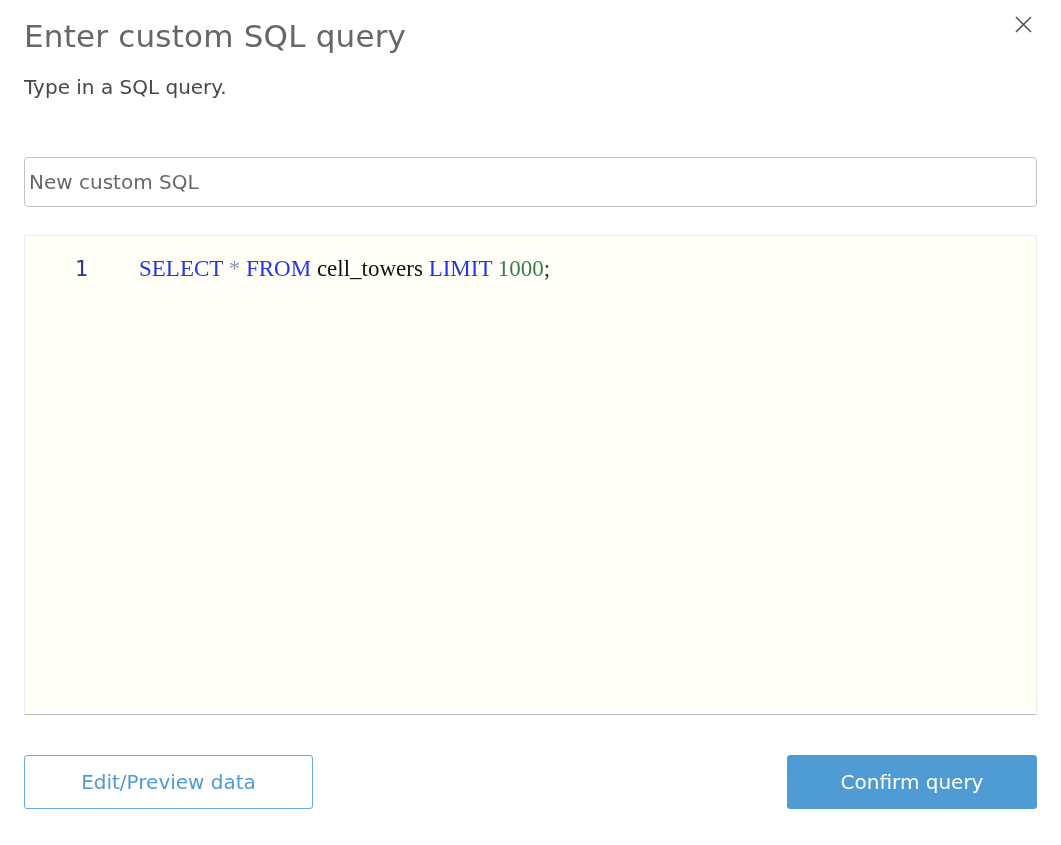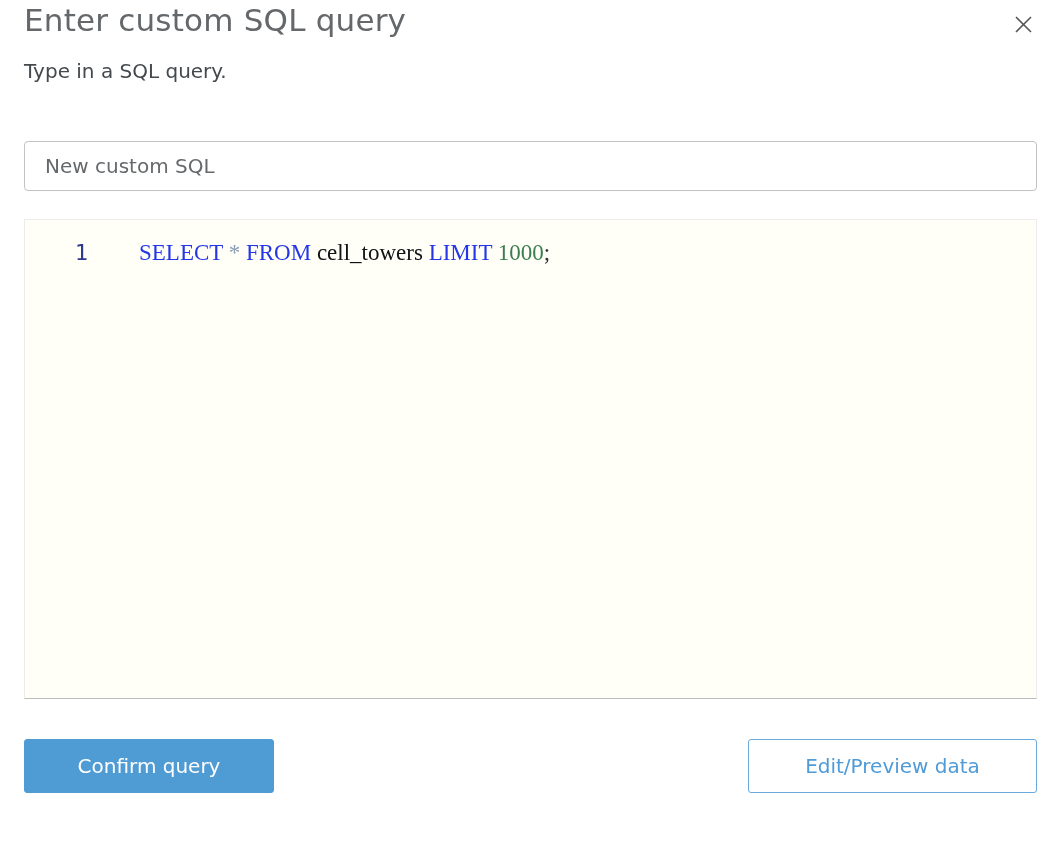"Enter custom SQL query" .dialog-header { padding-top: none -> 16px }
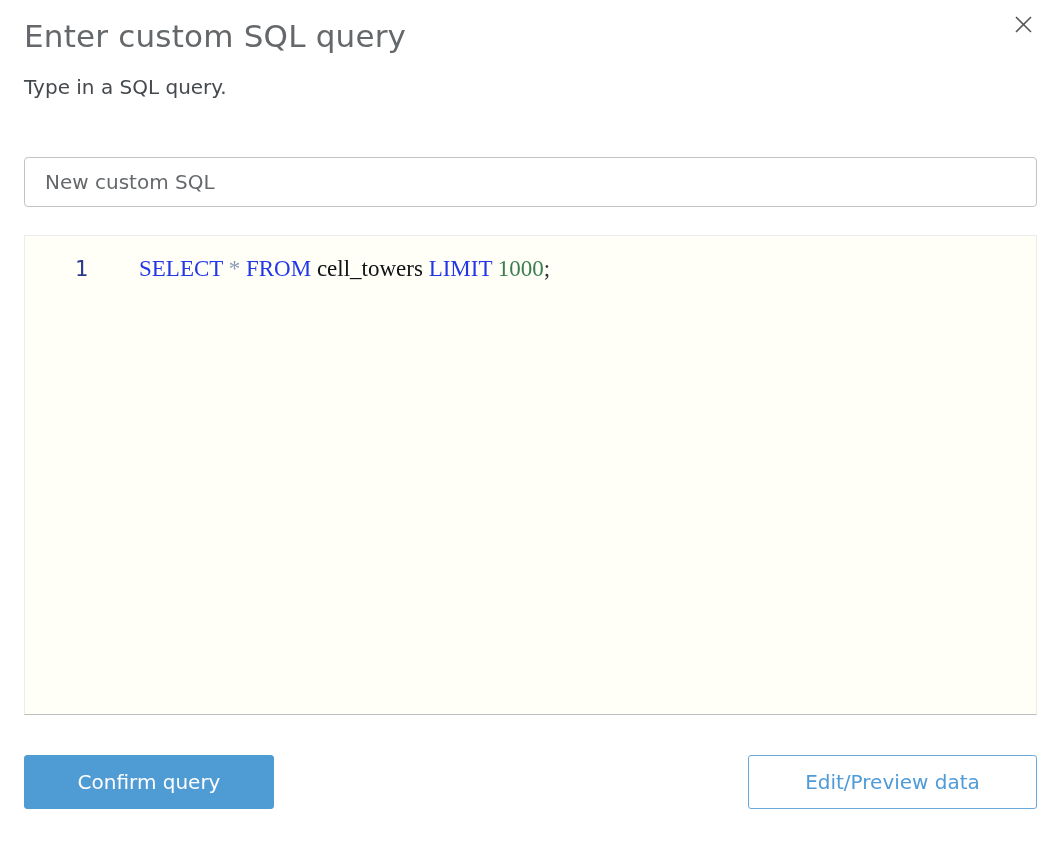"New custom SQL" .name-input { padding: 0 20px -> 0 4px }
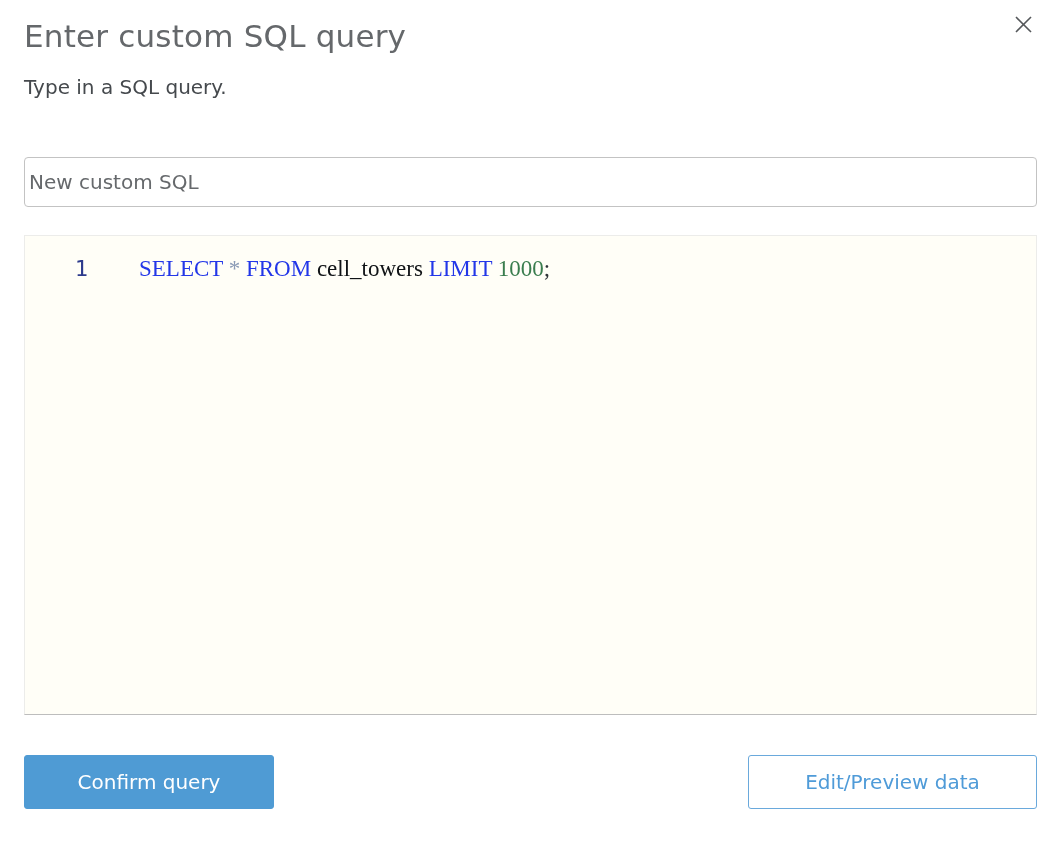"Confirm query" button.btn { order: before "Edit/Preview data" -> after "Edit/Preview data" }
